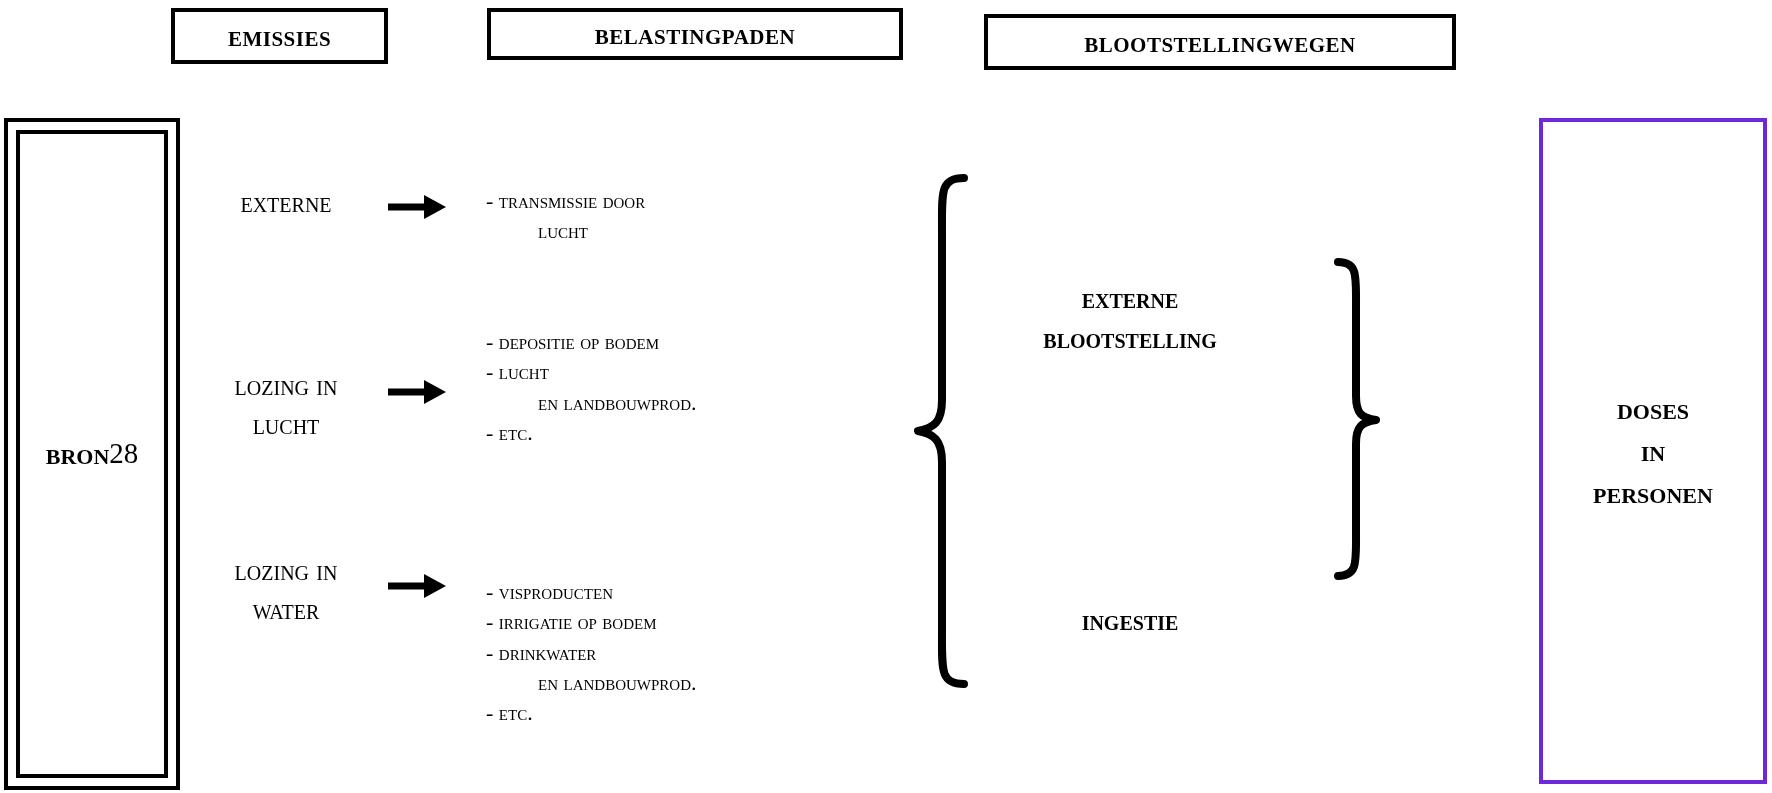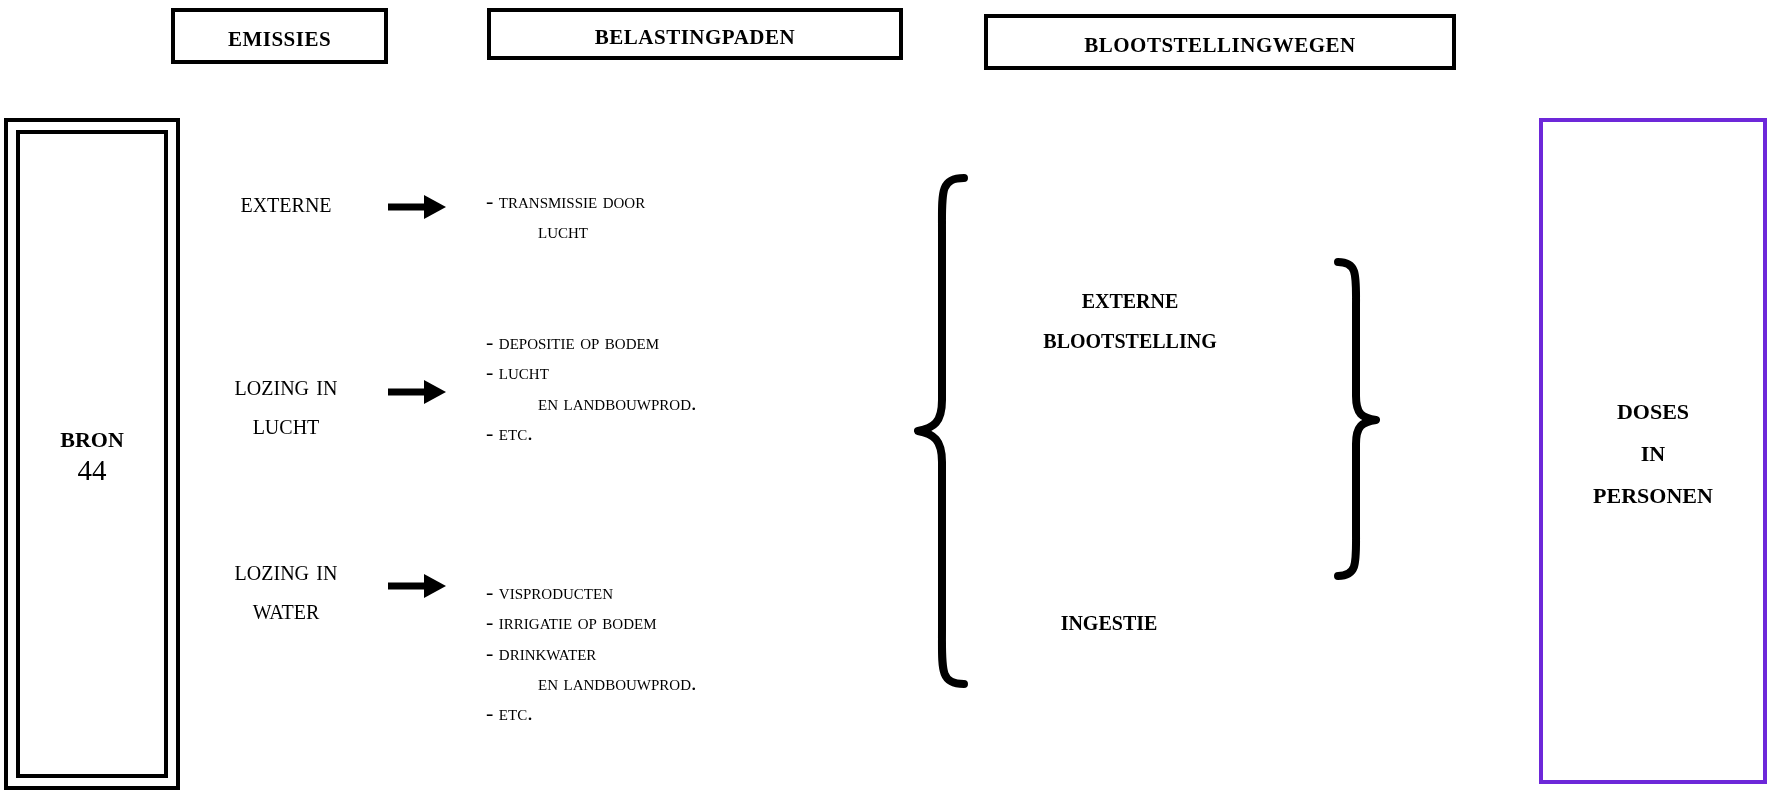"bron" #bron-inner { flex-direction: column -> row }
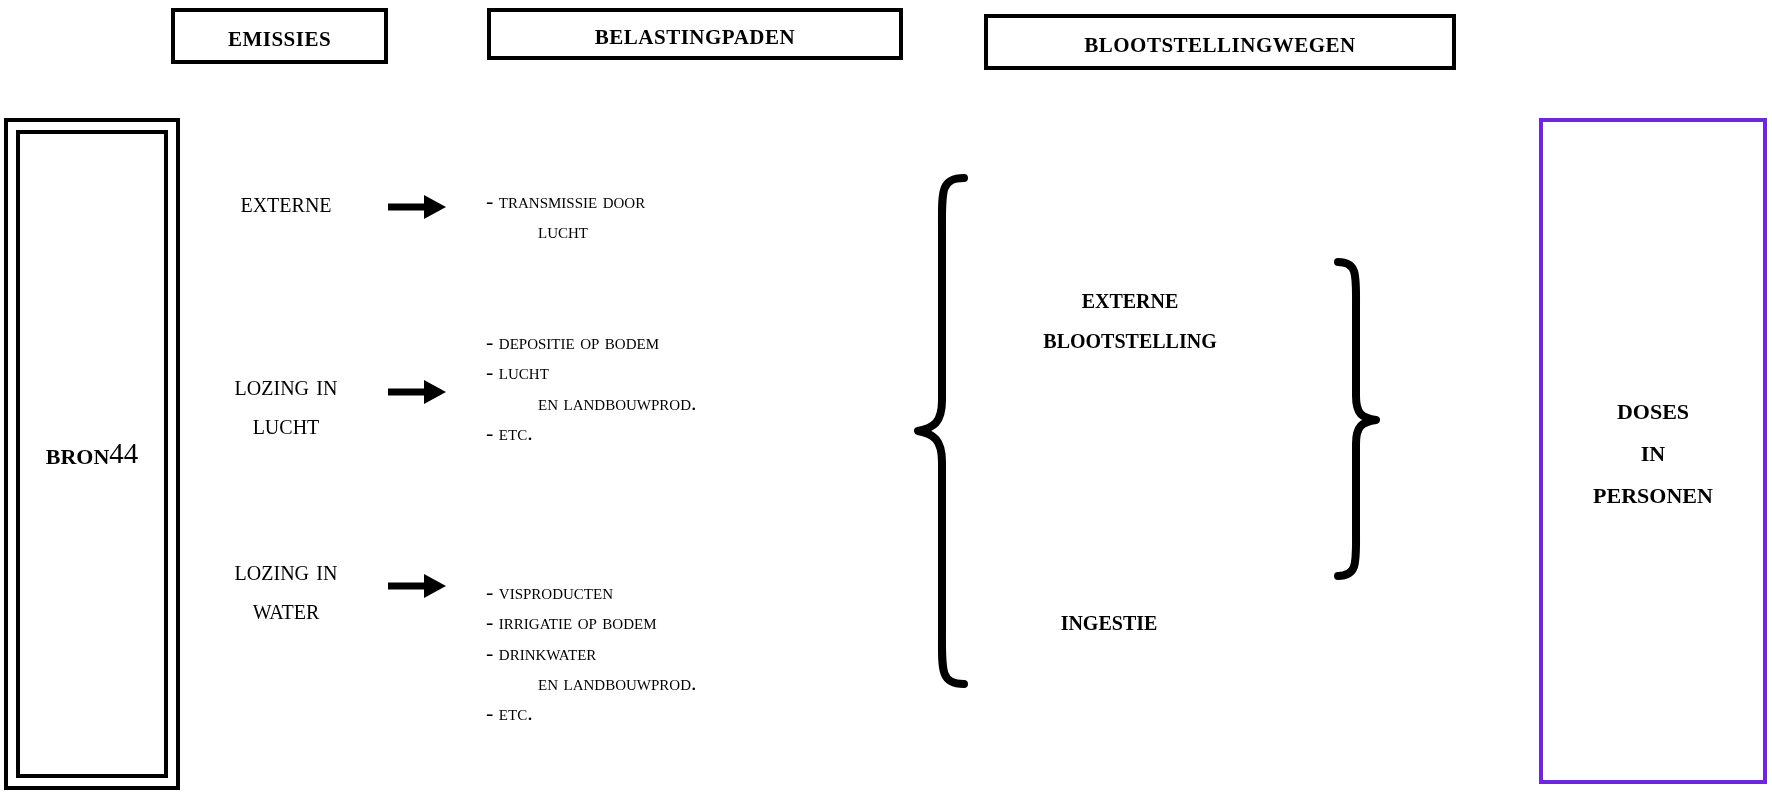"44" div { text: 44 -> 28 }
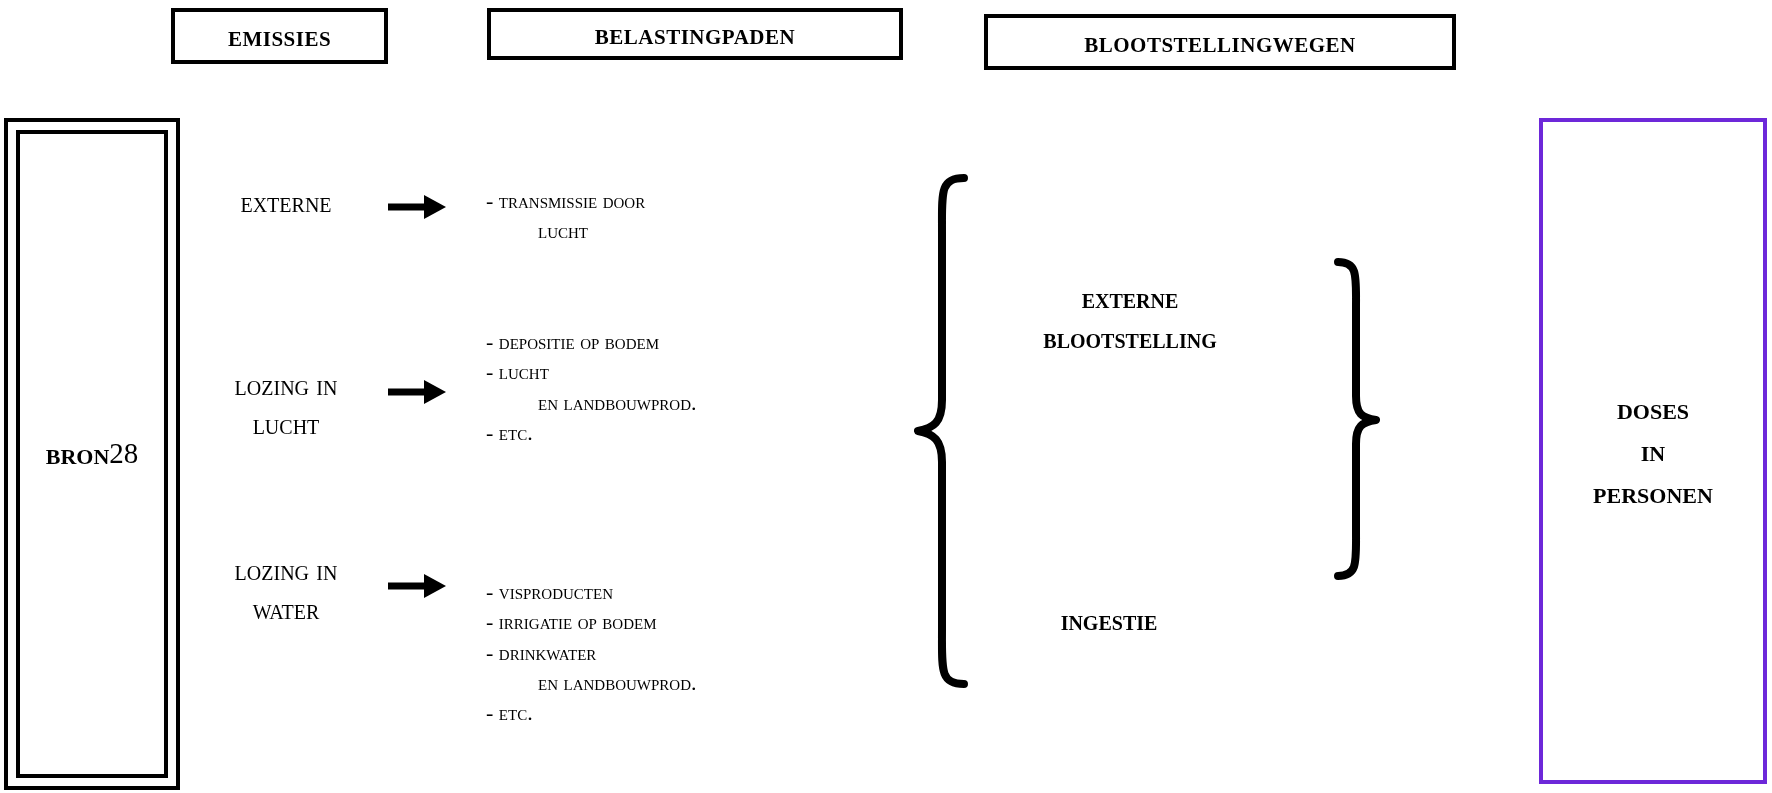"ingestie" #route-2 { left: 944px -> 965px }
